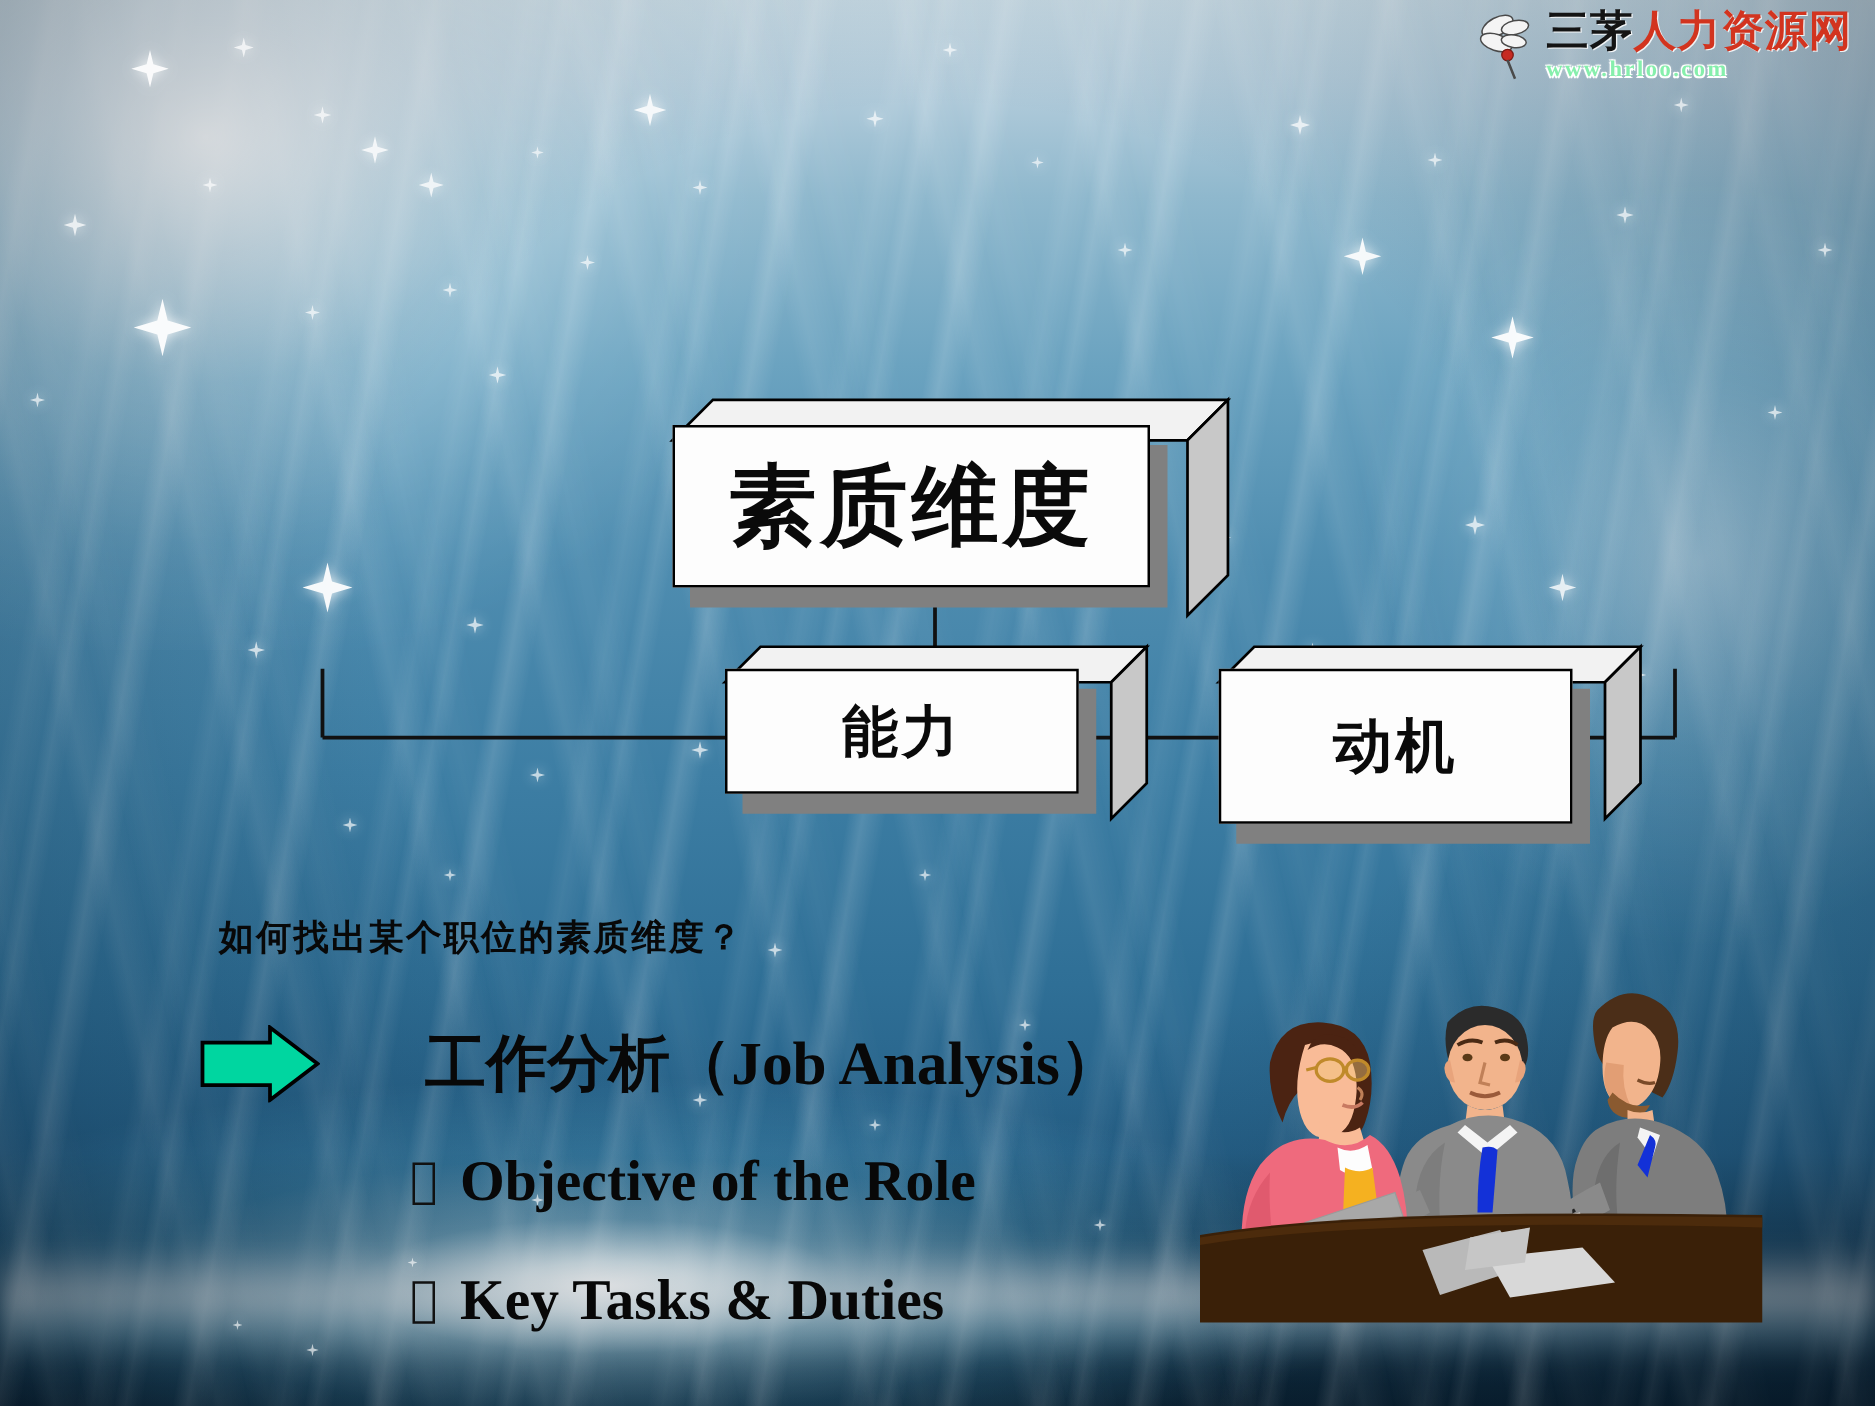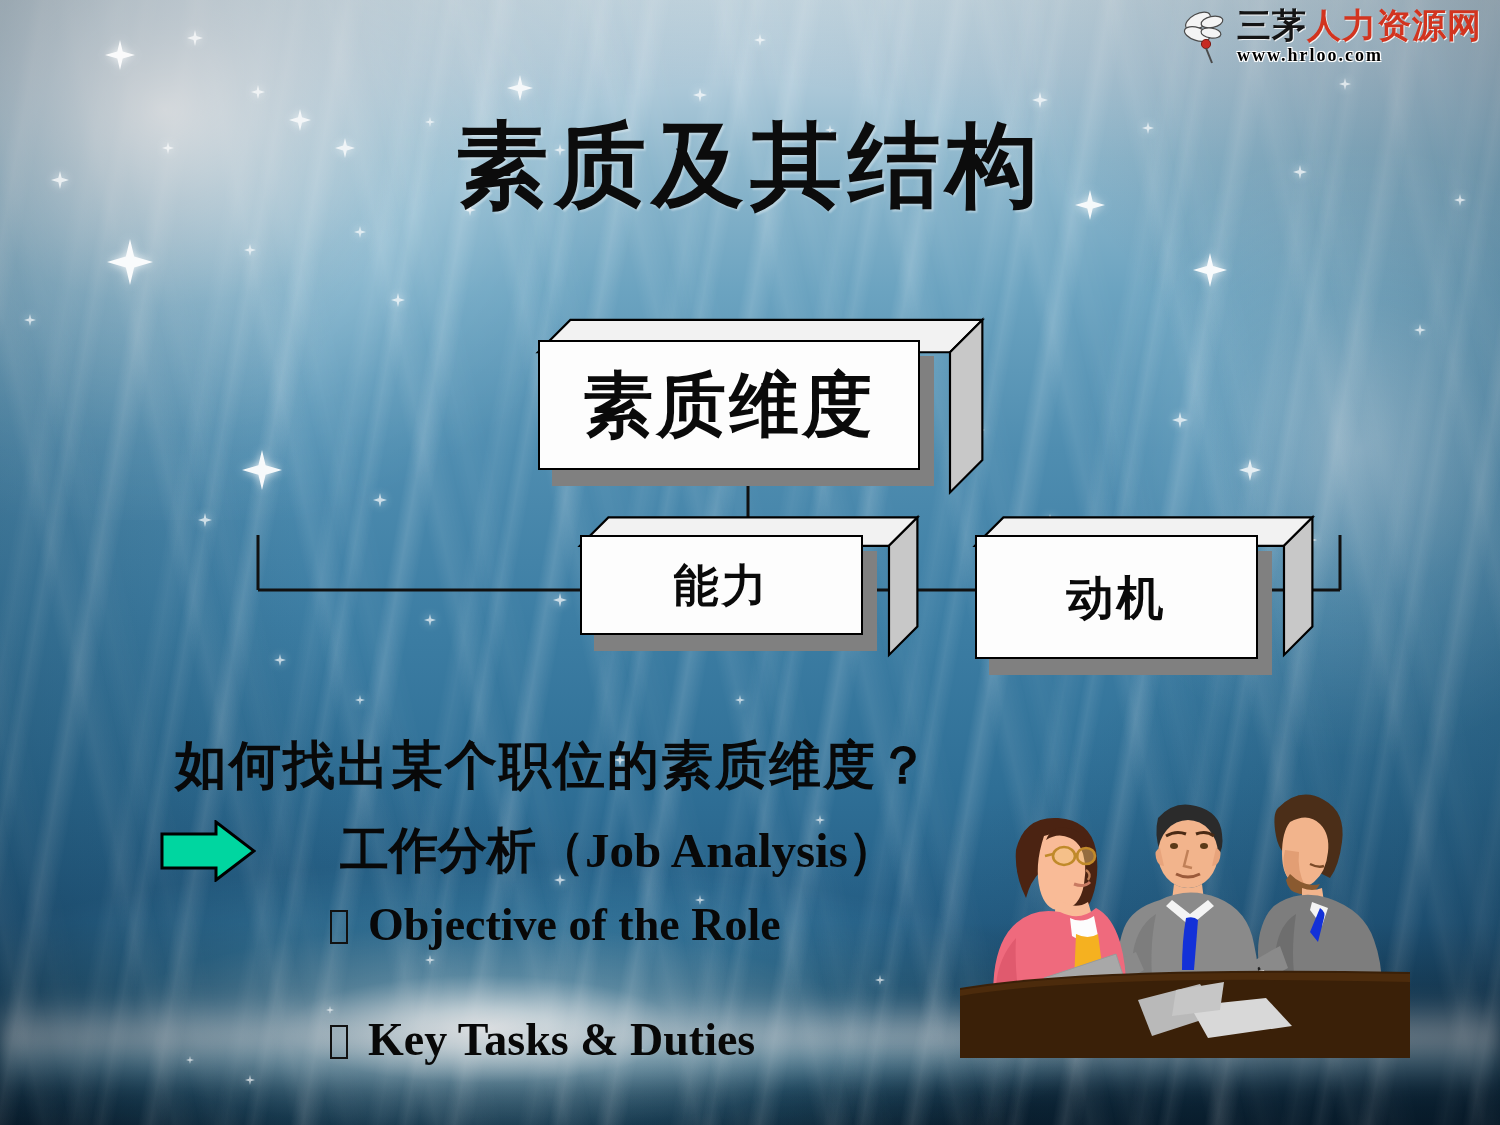"www.hrloo.com" .logo-url { color: #000000 -> #86efac }
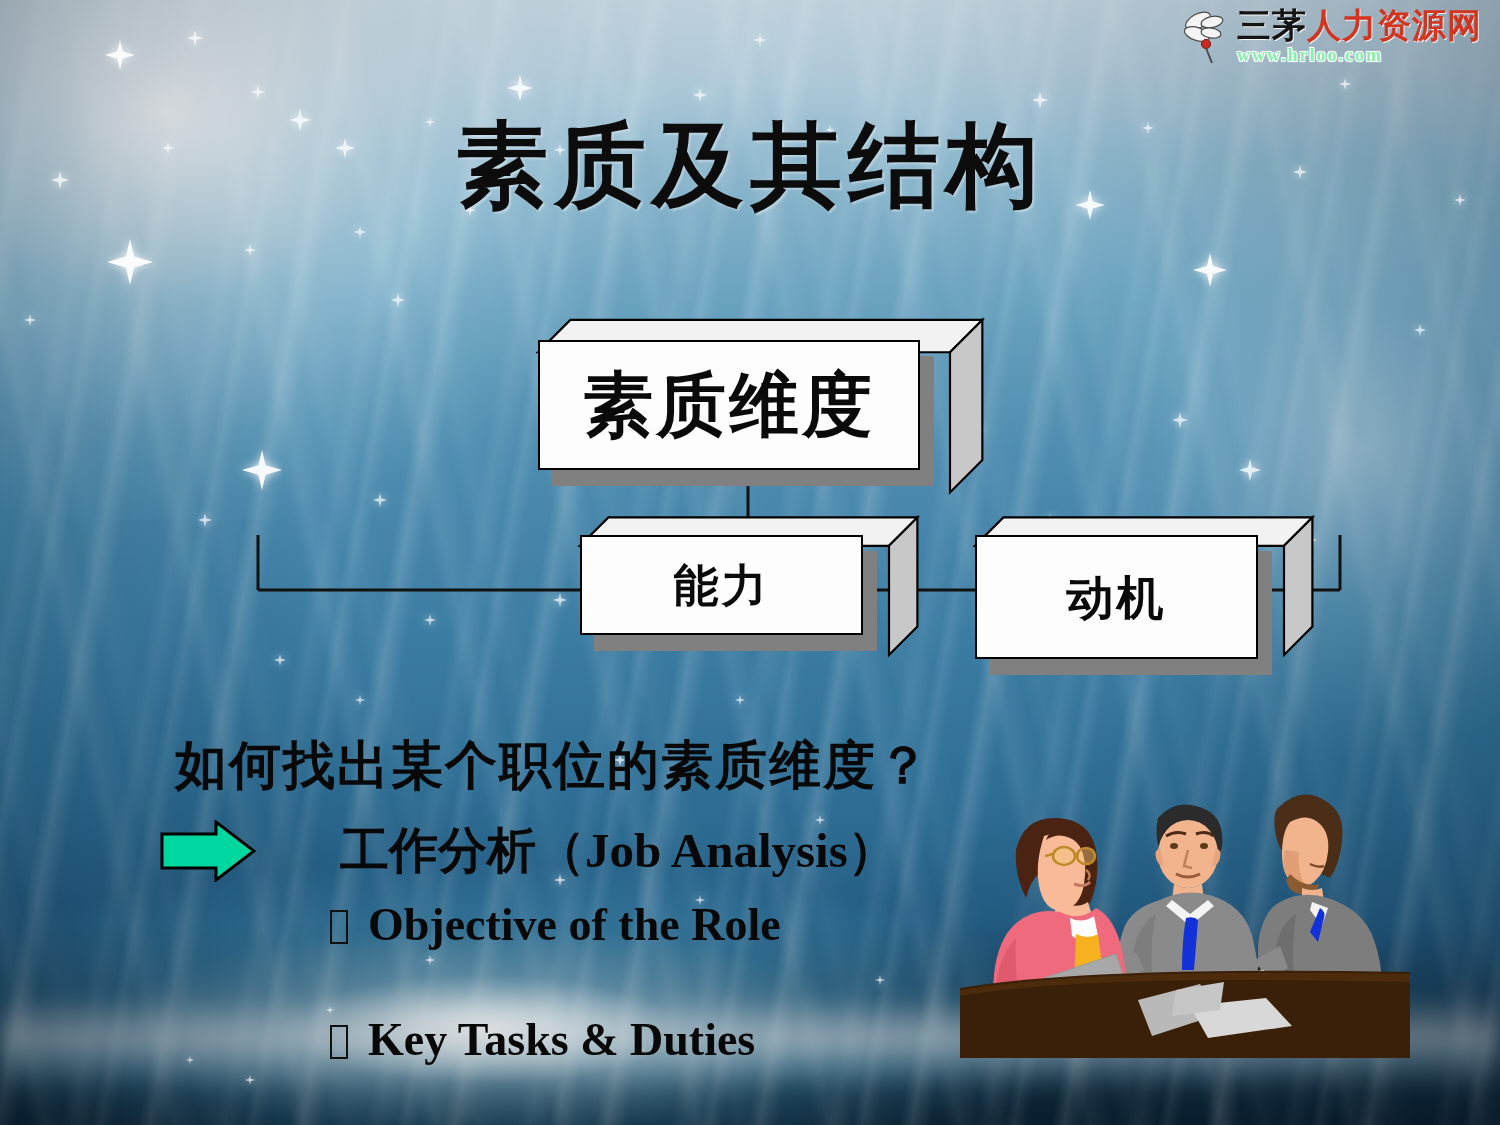"素质及其结构" div.title { html: <div>素质及其结构</div> -> none }
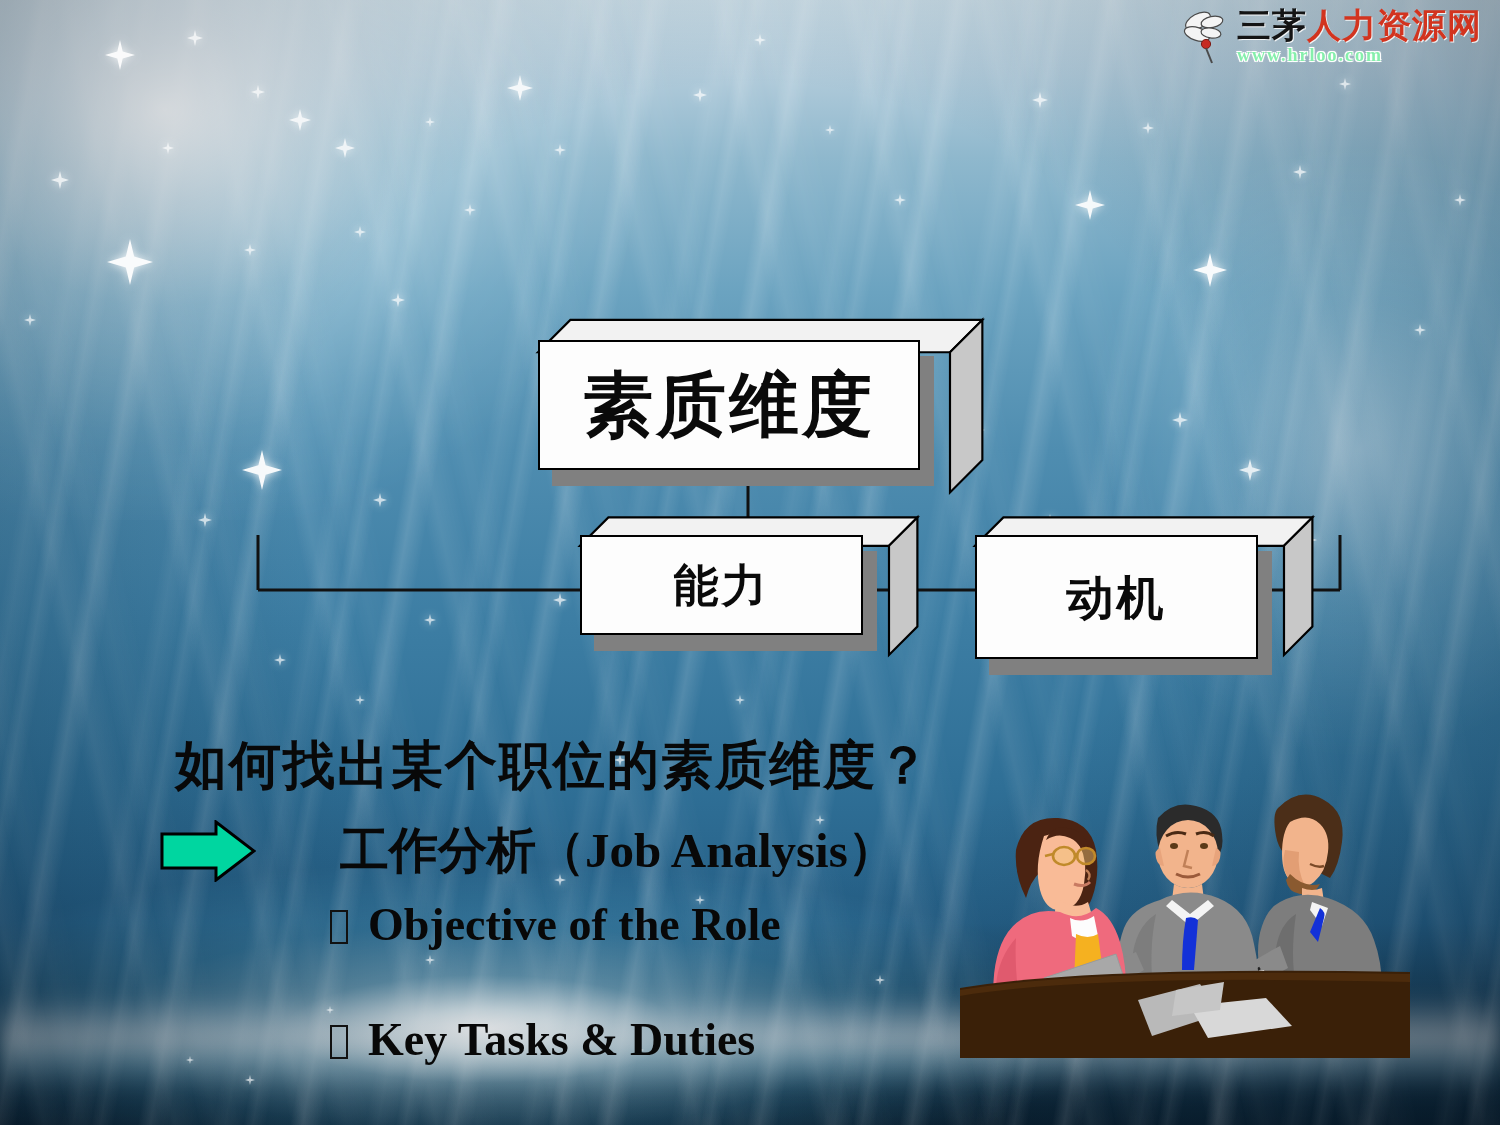"如何找出某个职位的素质维度？" .q-line { font-size: 52px -> 28px }
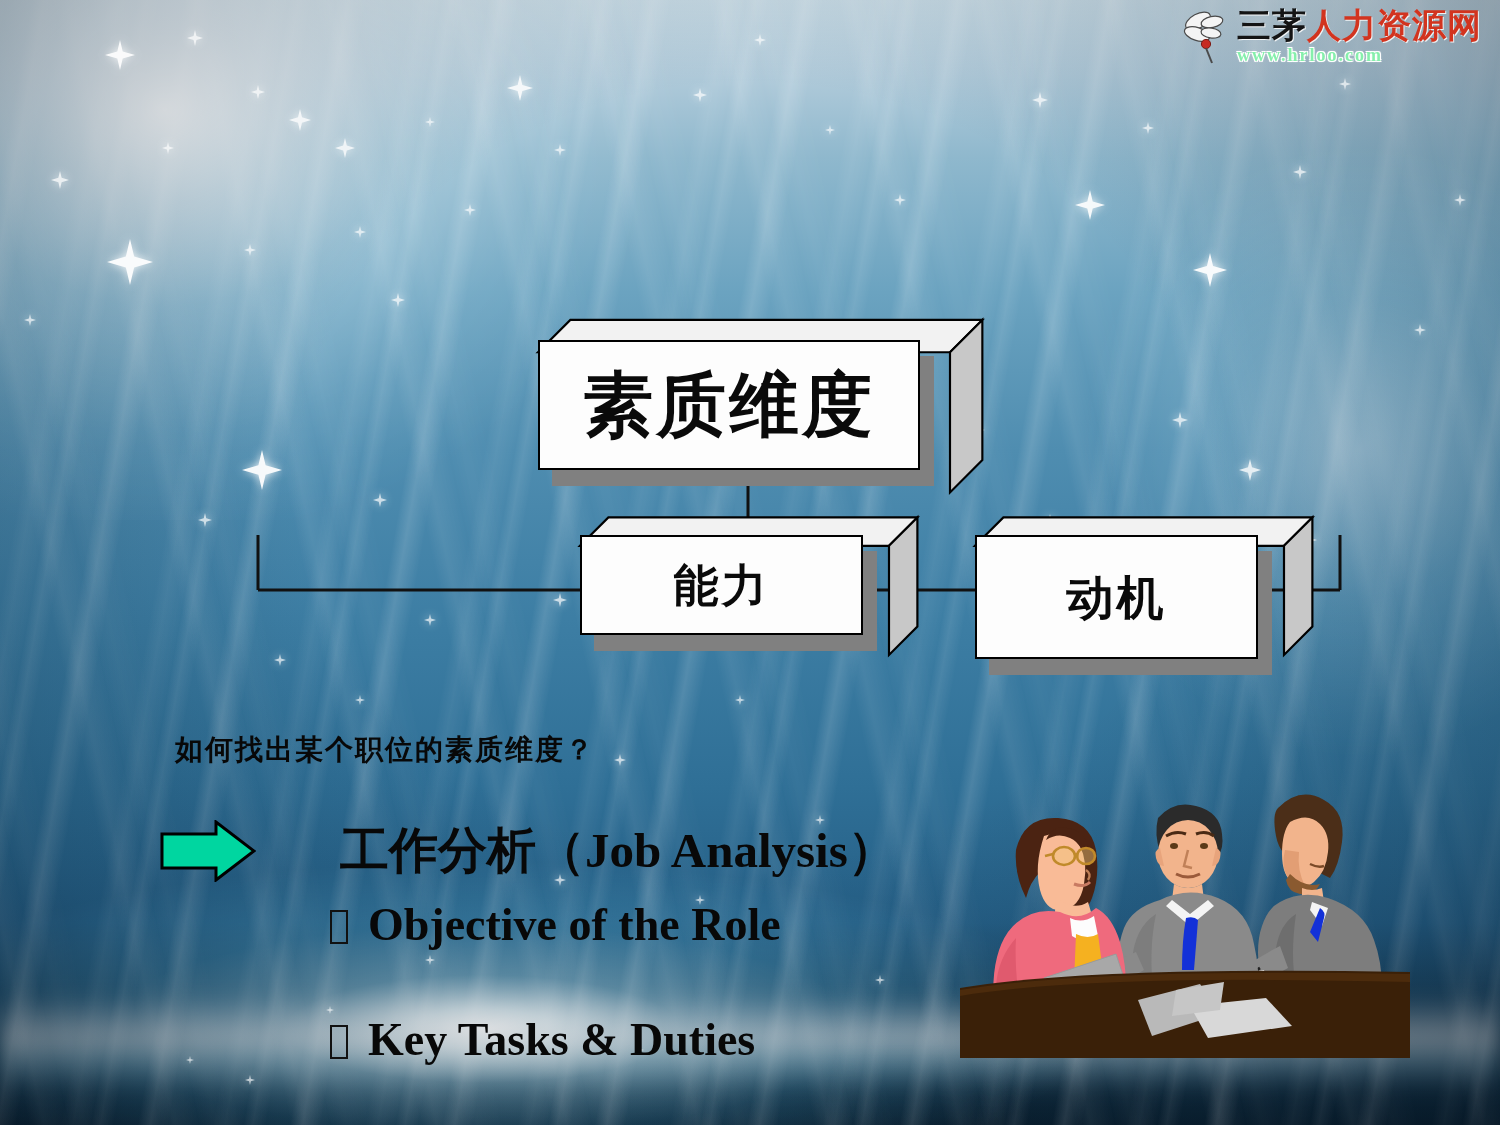"Objective of the Role" .b1 { top: 898px -> 918px }
